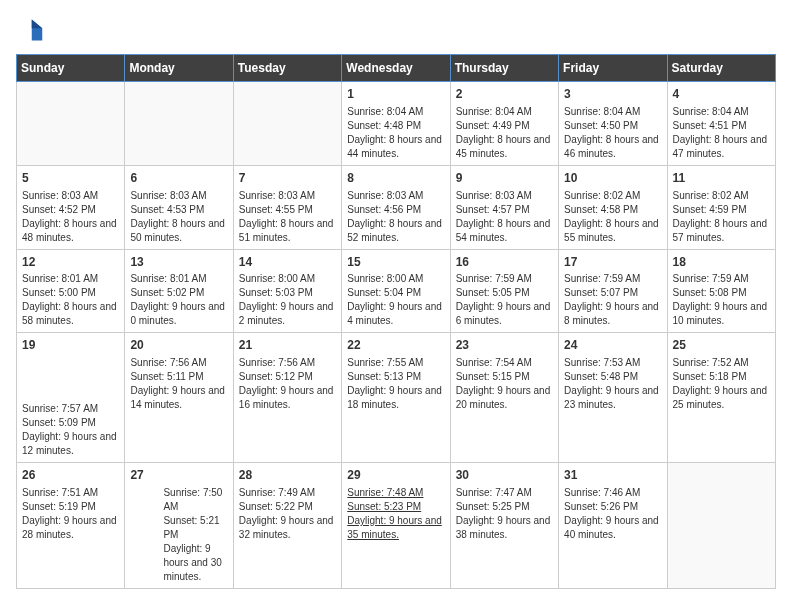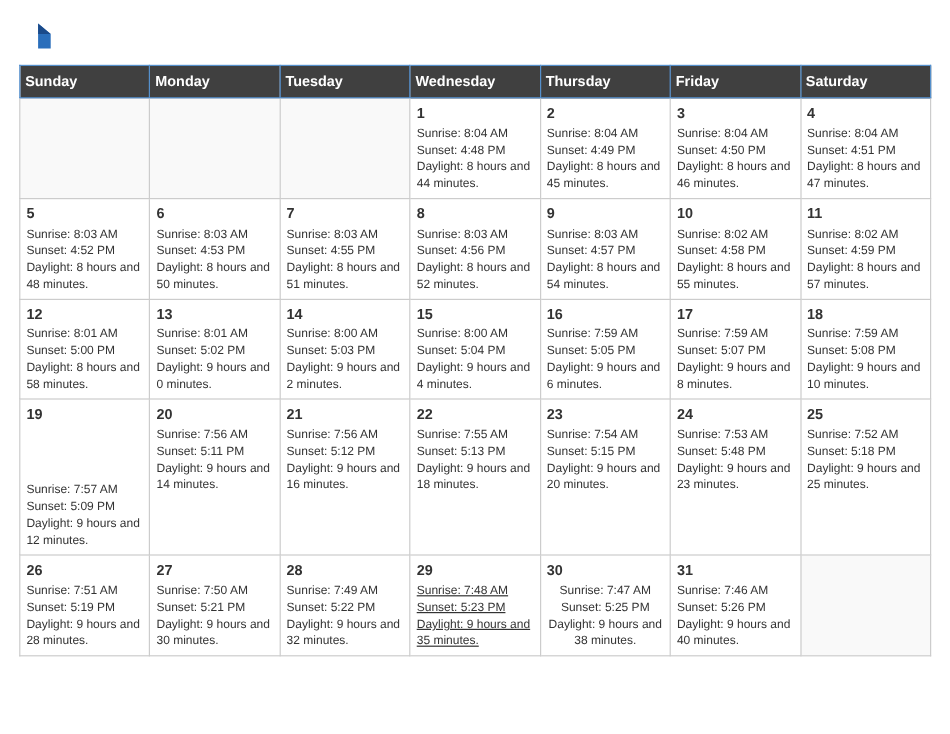"Sunrise: 7:50 AM" div.day-info { margin-left: none -> 33px }
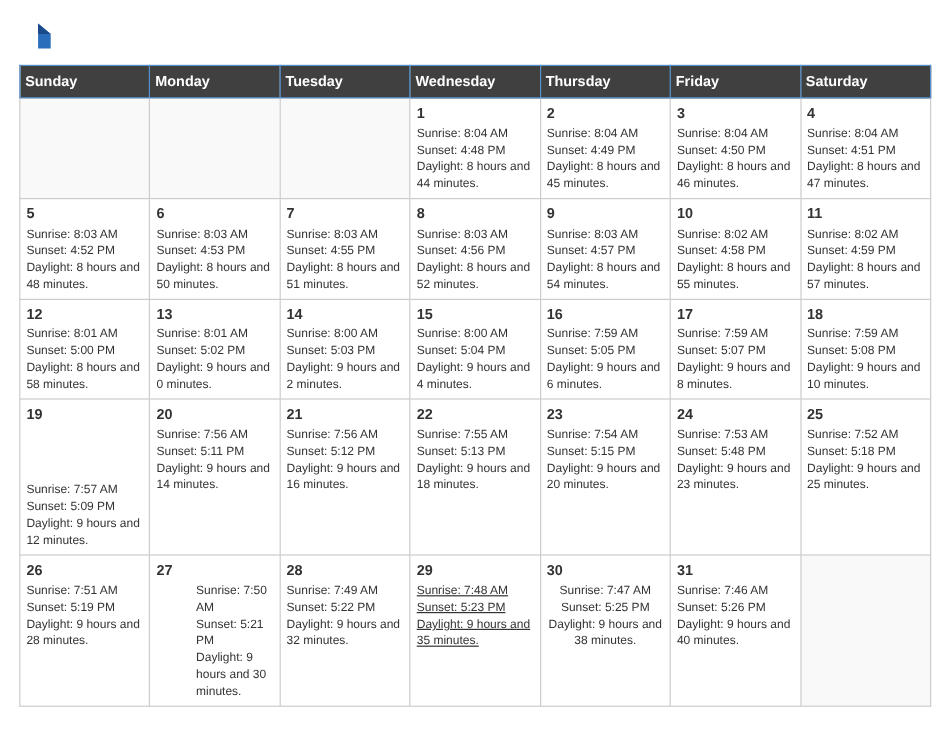"Sunrise: 7:47 AM" div.day-info { text-align: center -> none }
